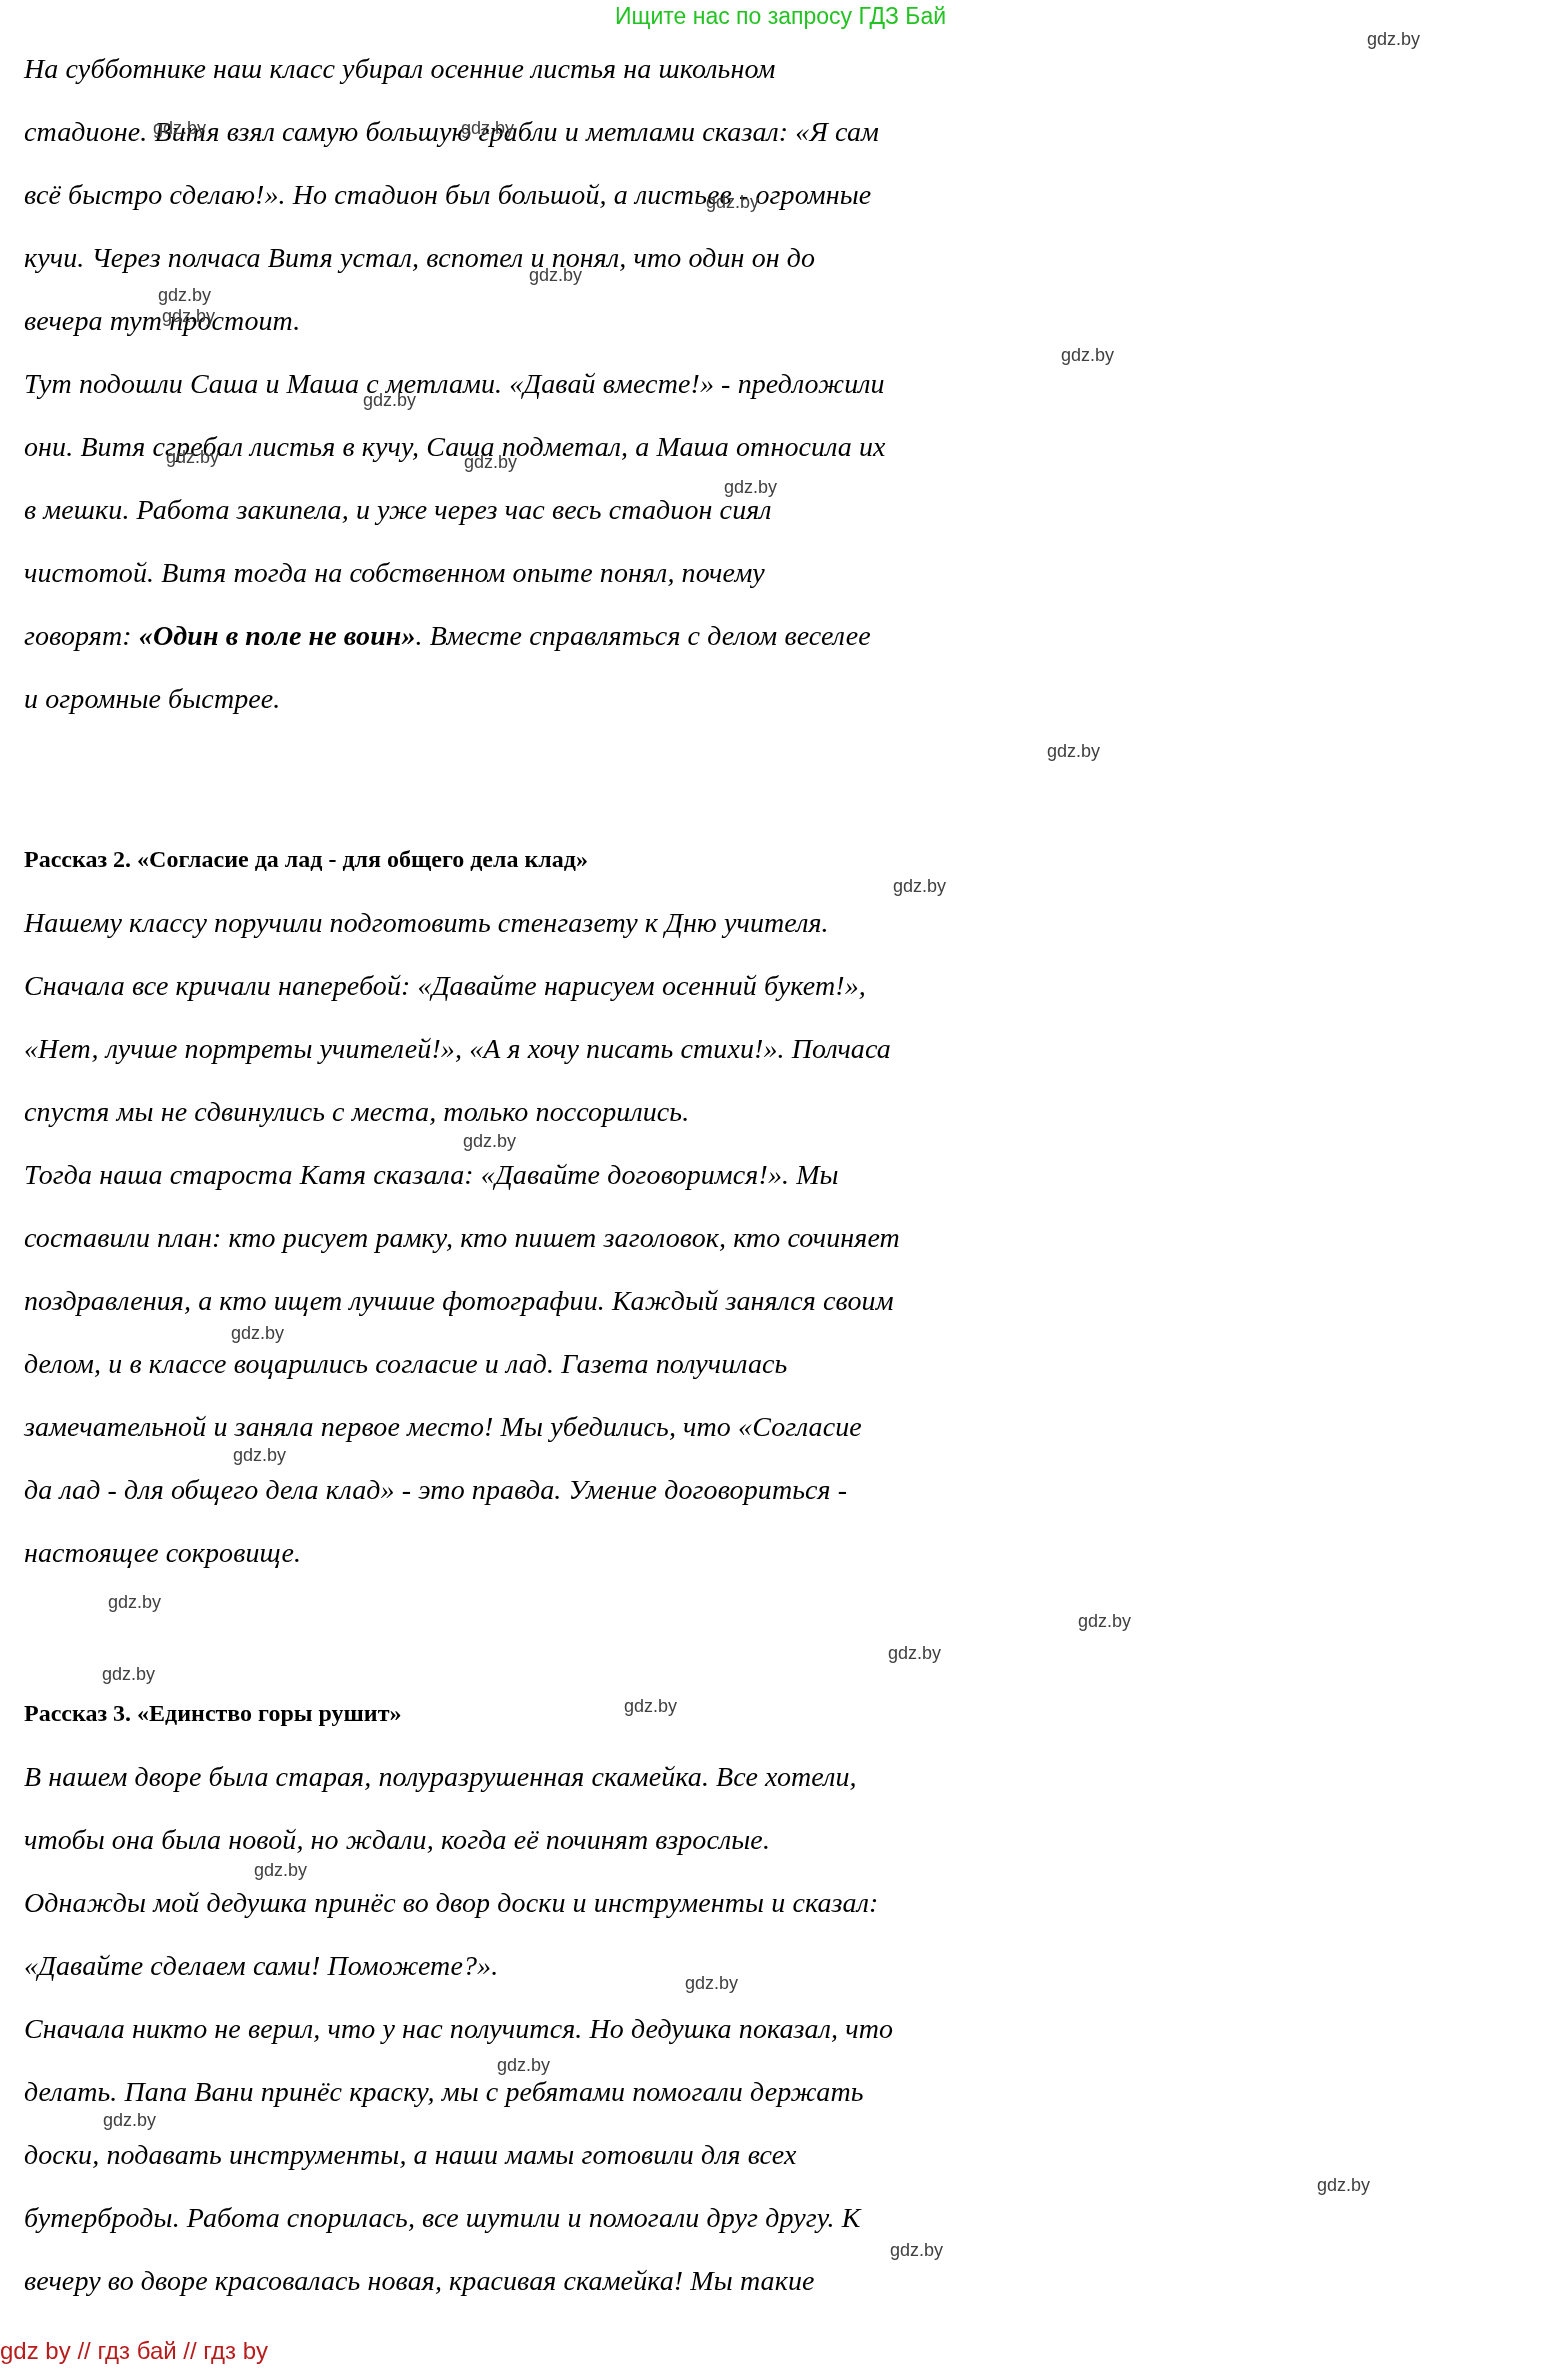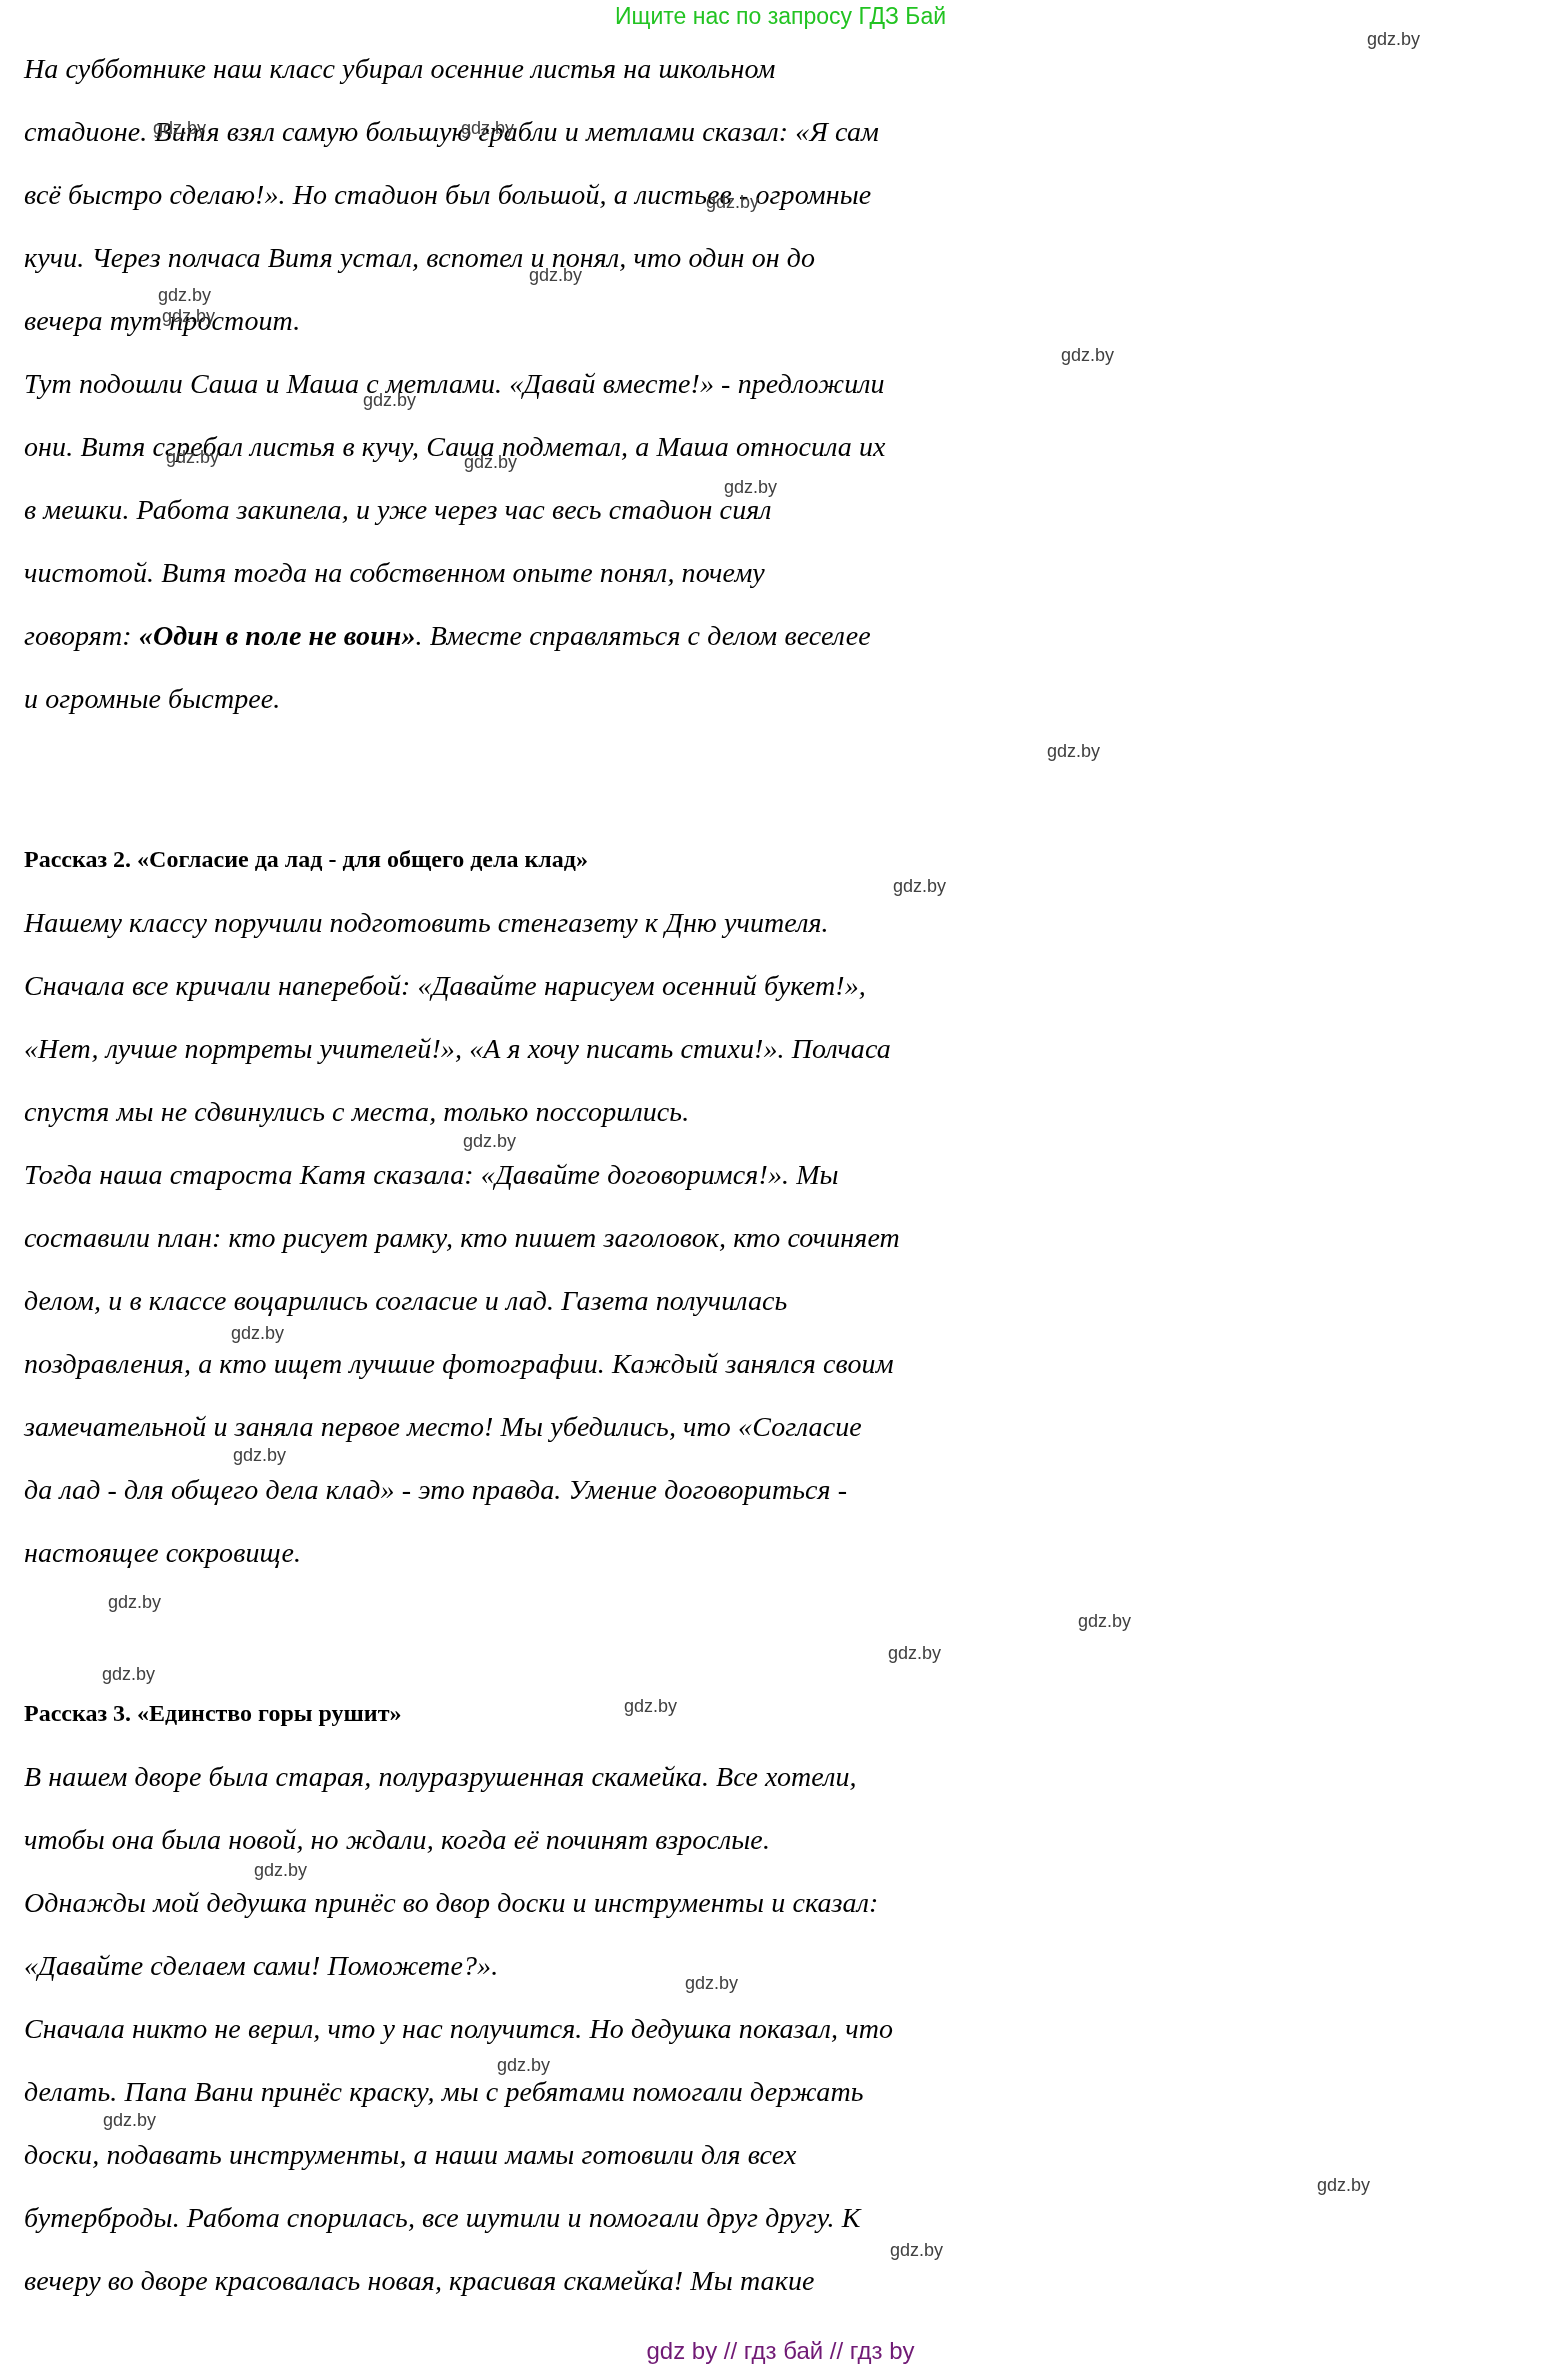"делом, и в классе воцарились" div.line { order: before "поздравления, а кто ищет лучшие" -> after "поздравления, а кто ищет лучшие" }
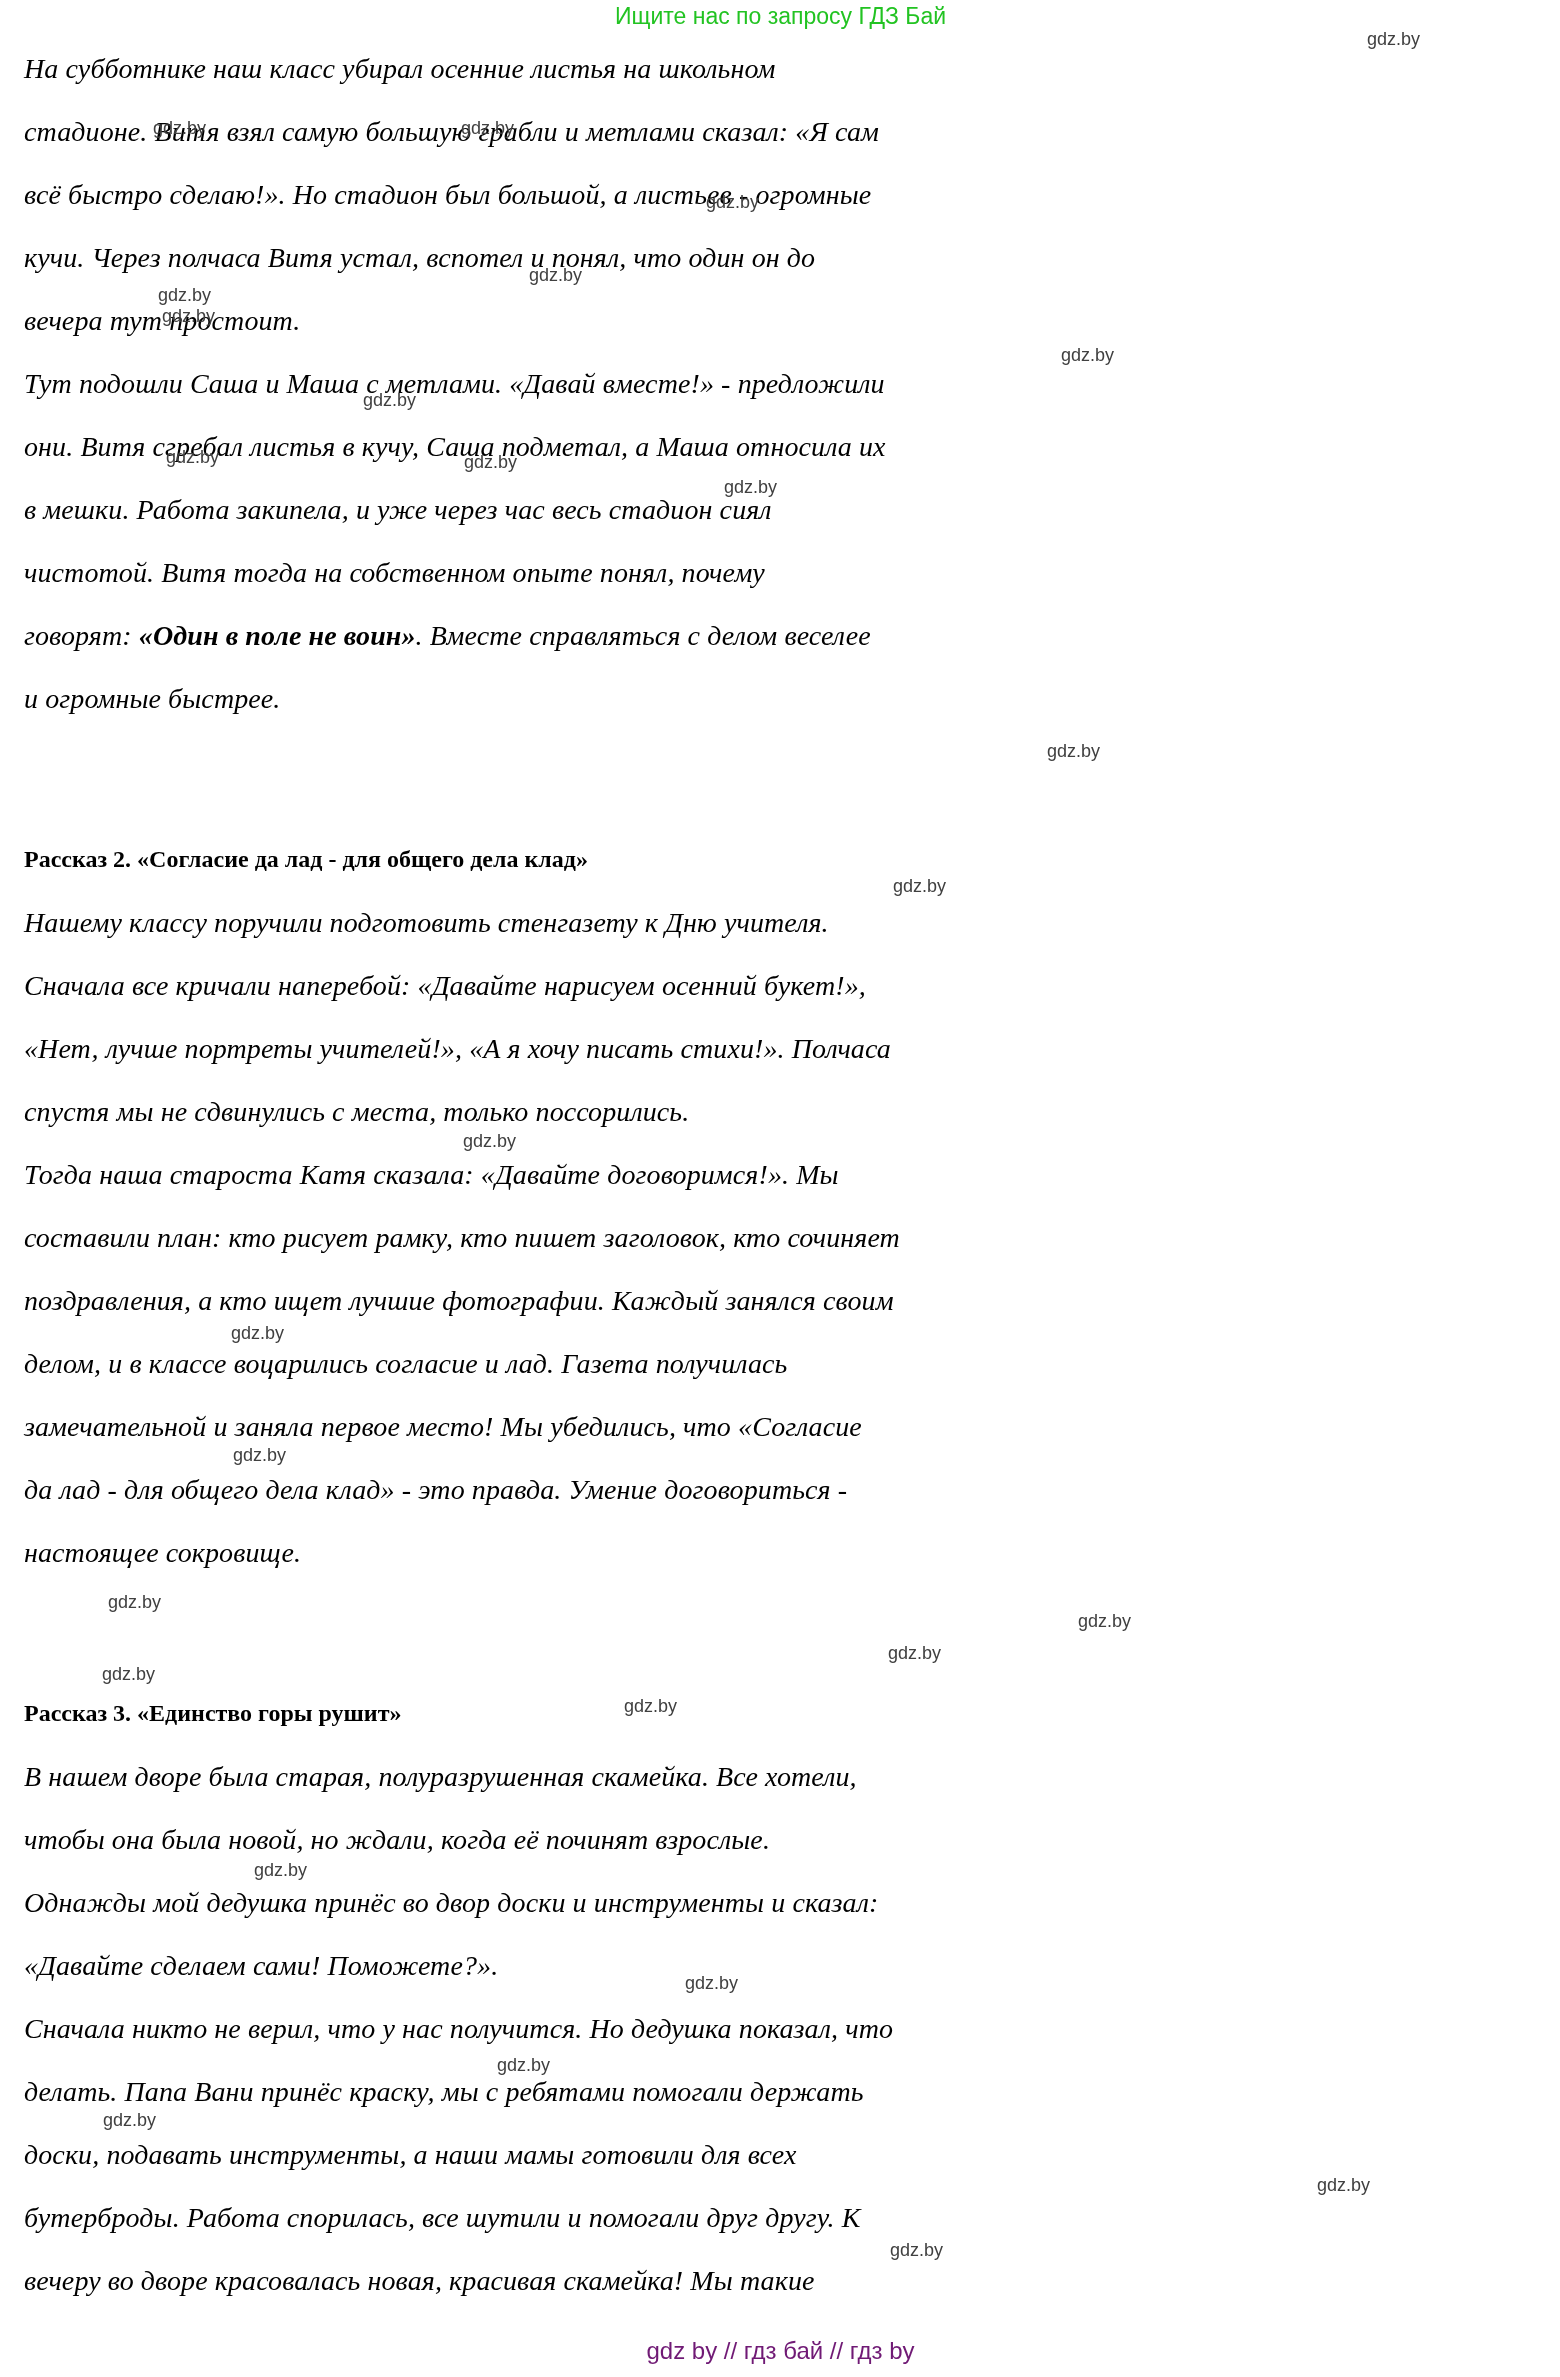"gdz by // гдз бай" .footer { color: #701a75 -> #b91c1c; text-align: center -> none }
